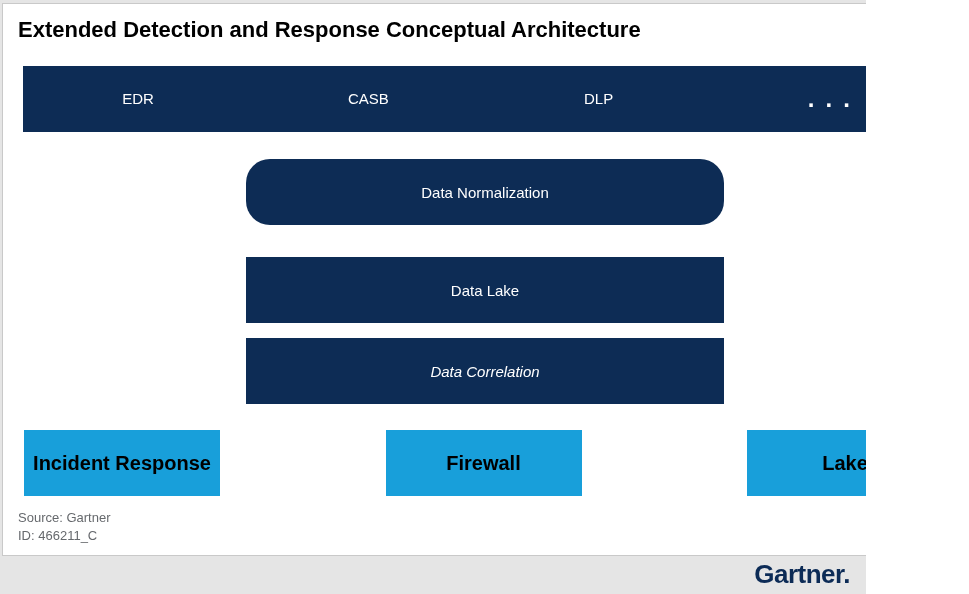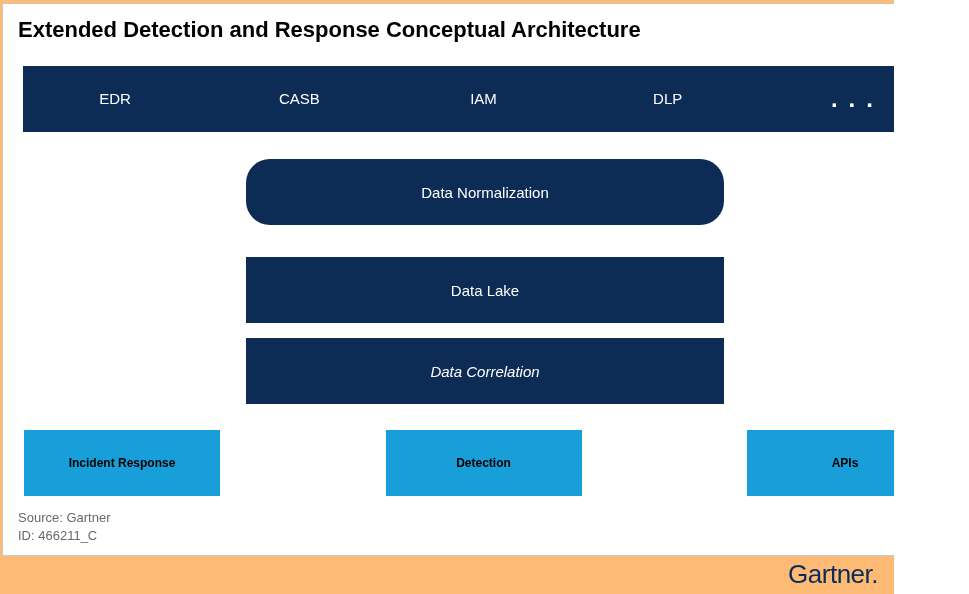"Extended Detection and Response" .page { background: #fdba74 -> #e5e5e5; padding-left: 28px -> none }
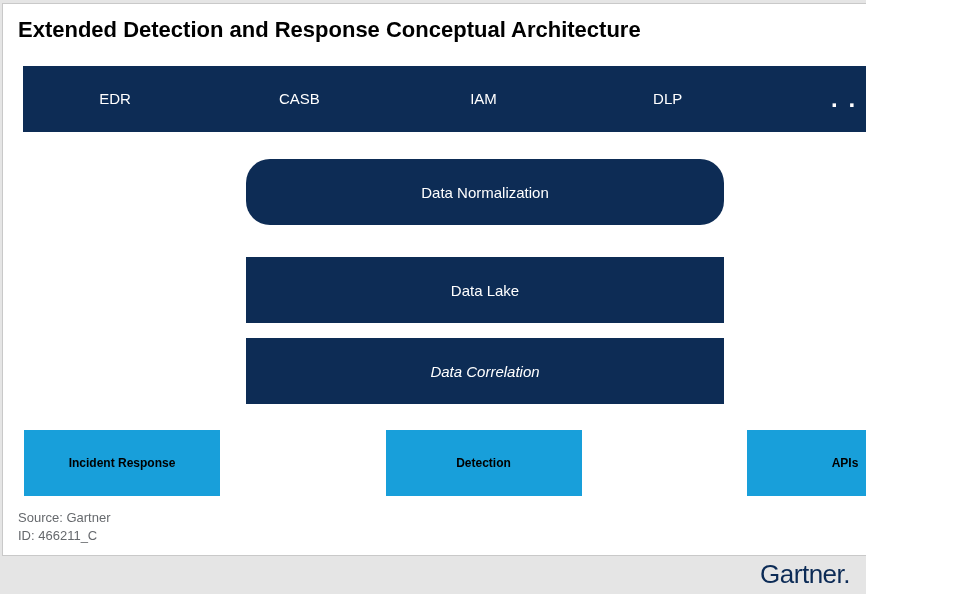"IAM" div.box { html: <div> <span>IAM</span> </div> -> none }
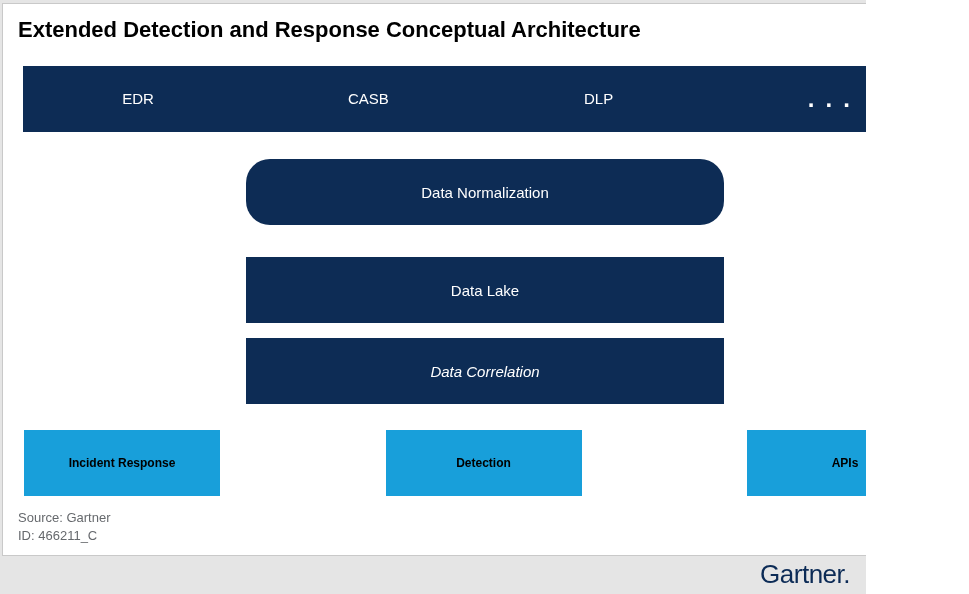"Incident Response" .bottom-row .box { font-size: 12px -> 20px }
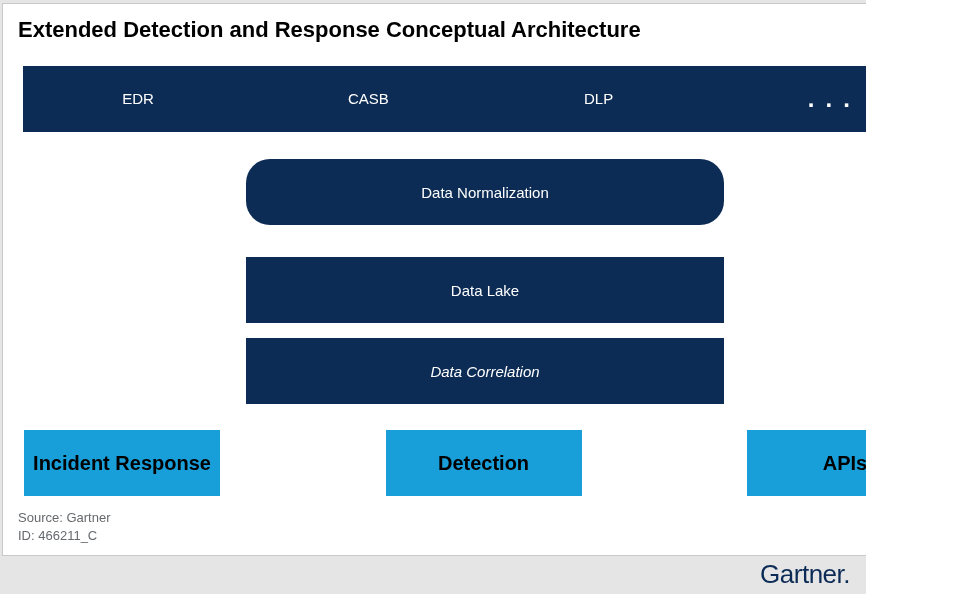"Detection" span.box-label { text: Detection -> Firewall }
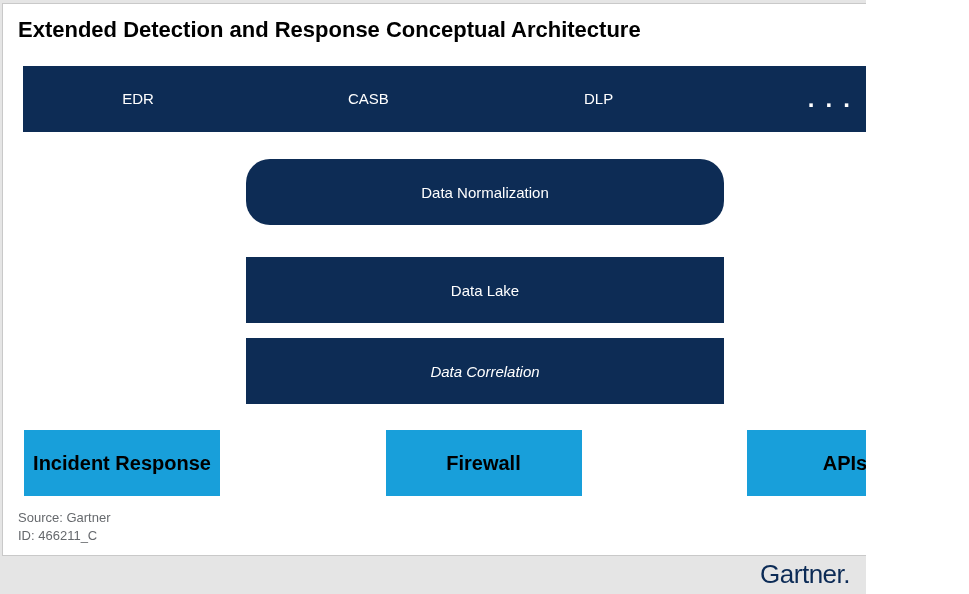"APIs" span.box-label { text: APIs -> Lake }
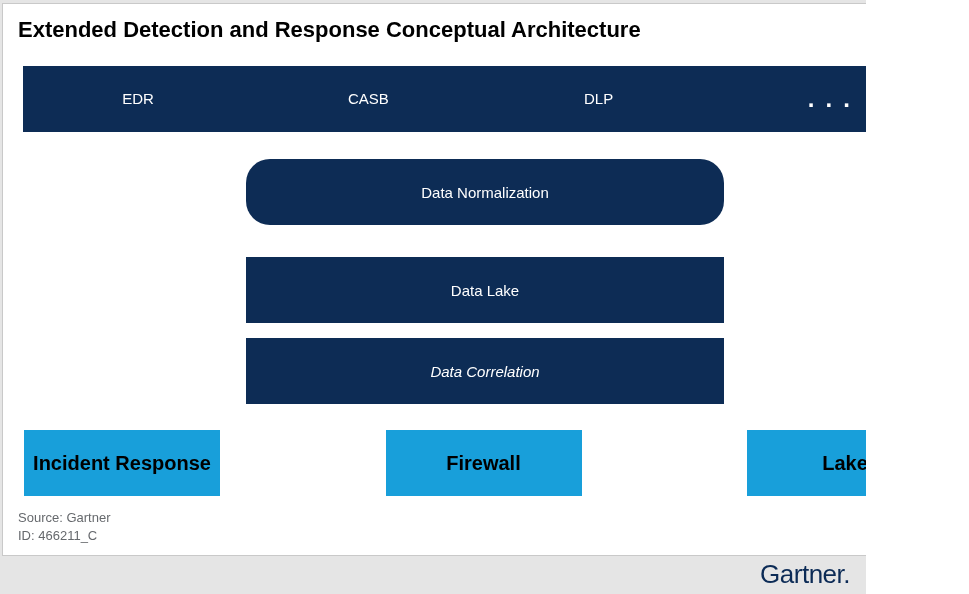"Gartner." .logo { font-weight: normal -> bold }
